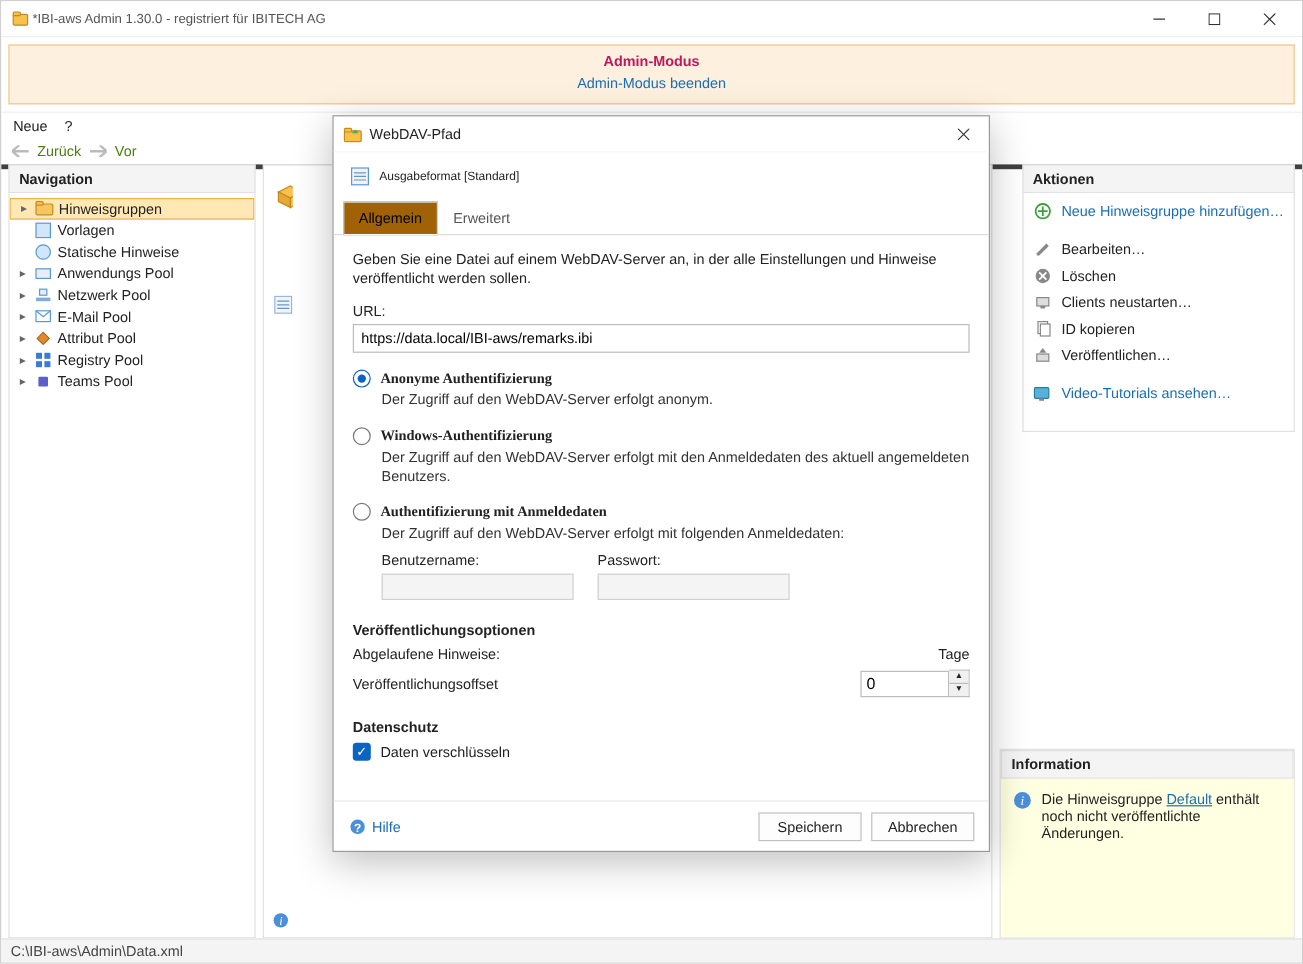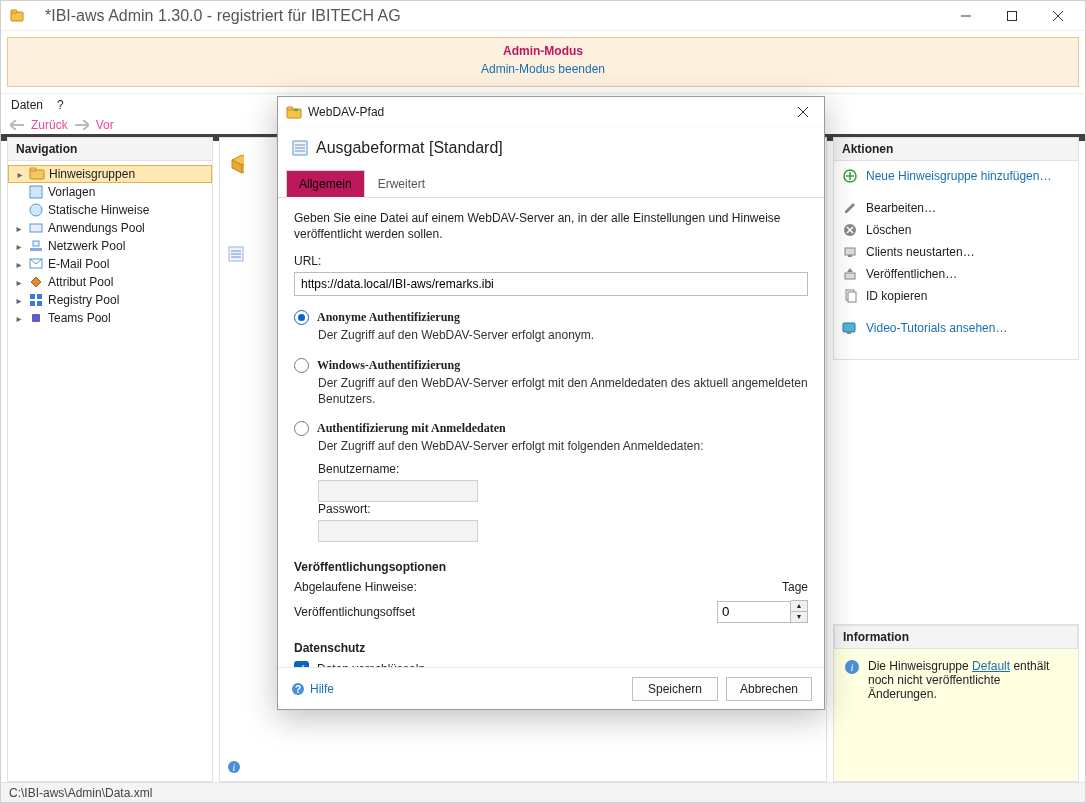"*IBI-aws Admin 1.30.0 - registriert" .titlebar .title { font-size: 16px -> 11px; padding-left: 20px -> 2px }
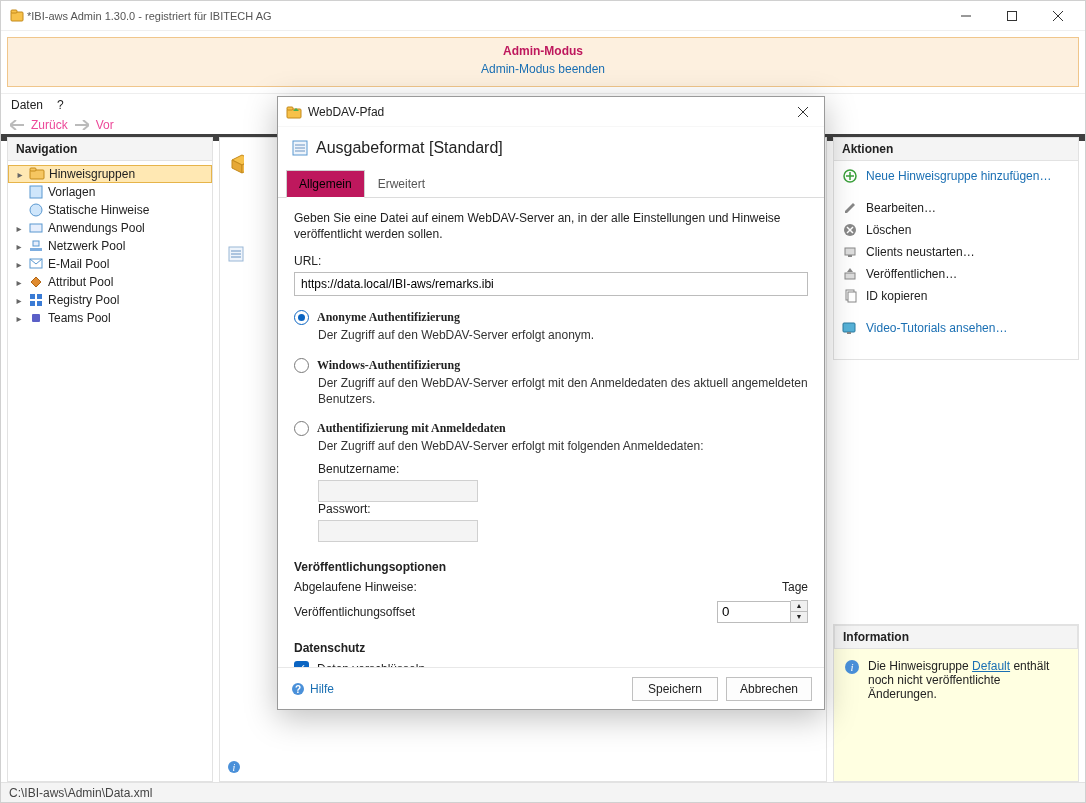"Daten" span { text: Daten -> Neue }
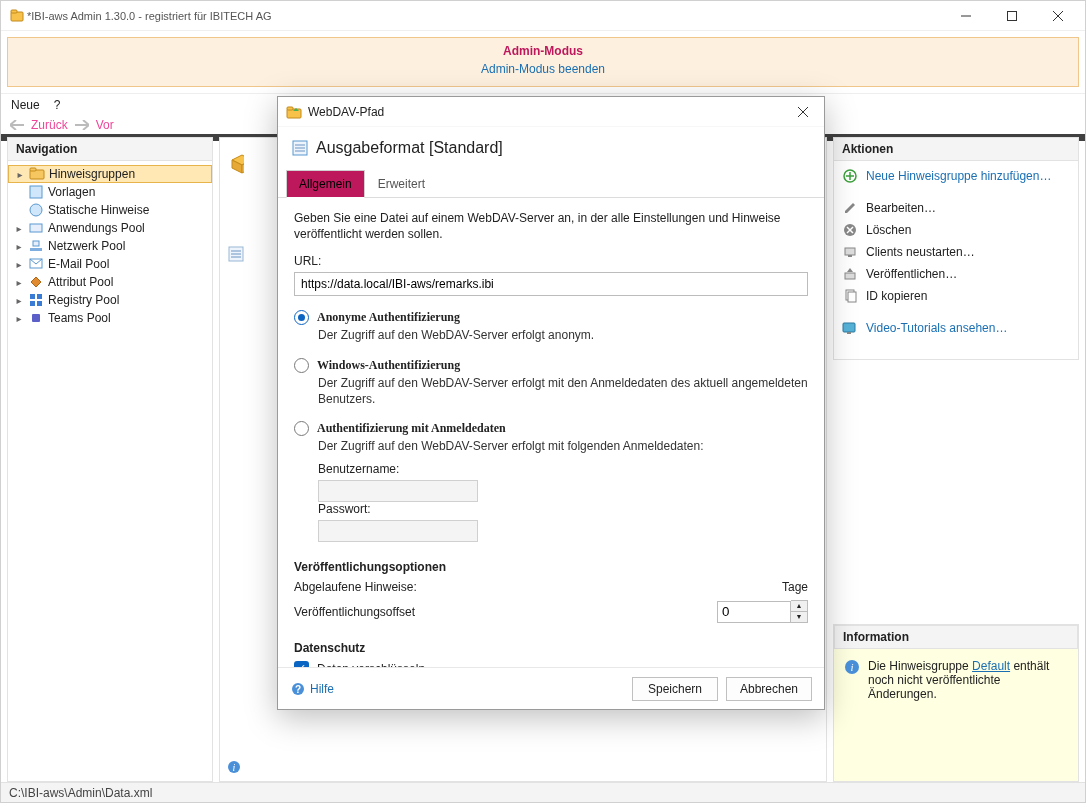"Zurück" .navtb { border-bottom: 7px solid #404040 -> 4px solid #404040; color: #ec4899 -> #4d7c0f }
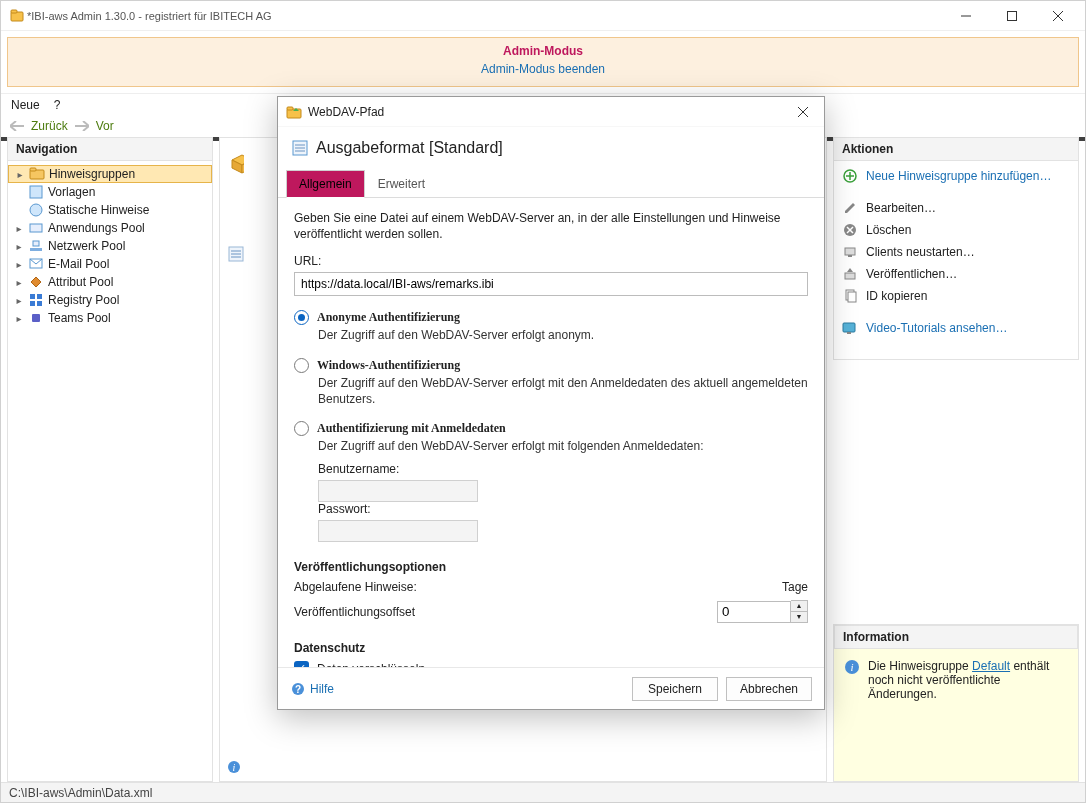"Ausgabeformat [Standard]" .modal .mhead .htxt { font-size: 16px -> 10px }
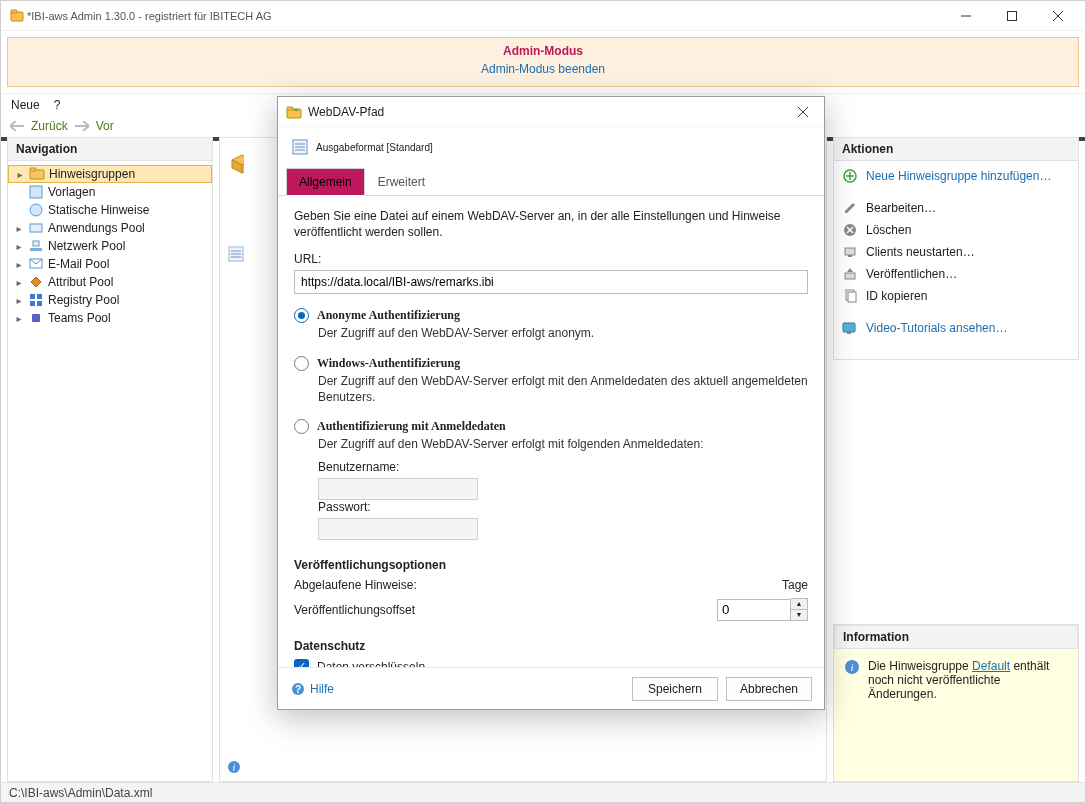"Aktionen" .right { align-items: none -> flex-end }
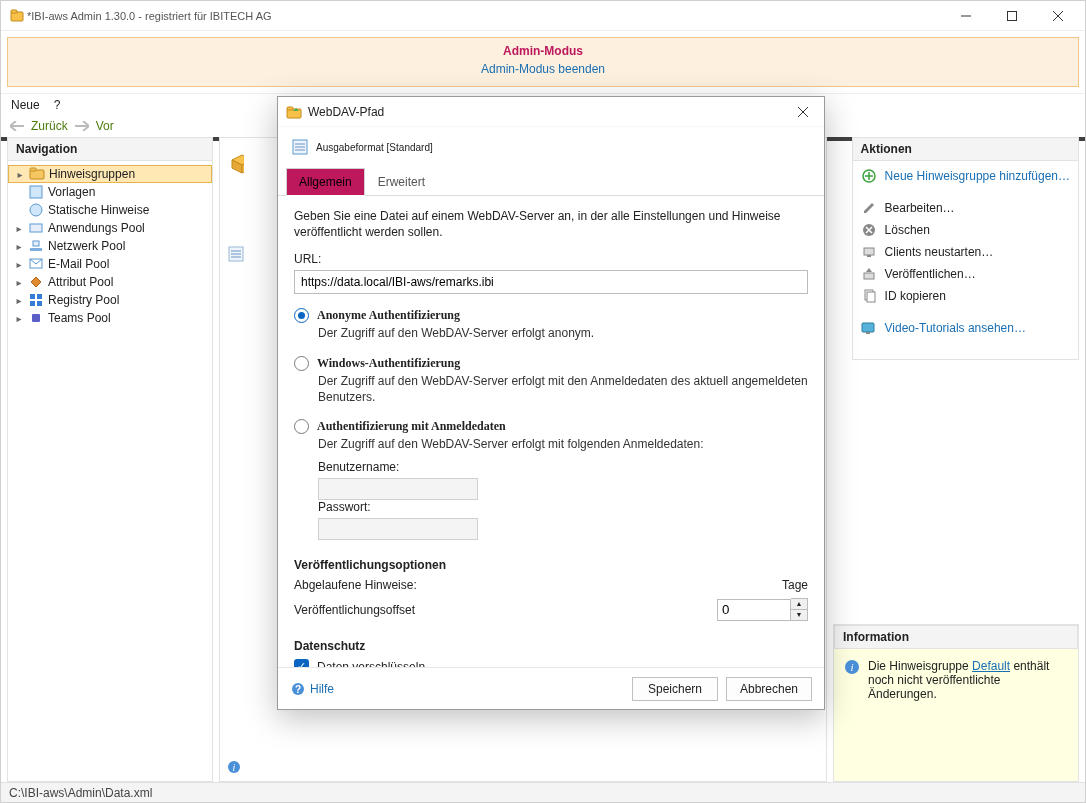"Allgemein" .tab.active { background: #be185d -> #a16207 }
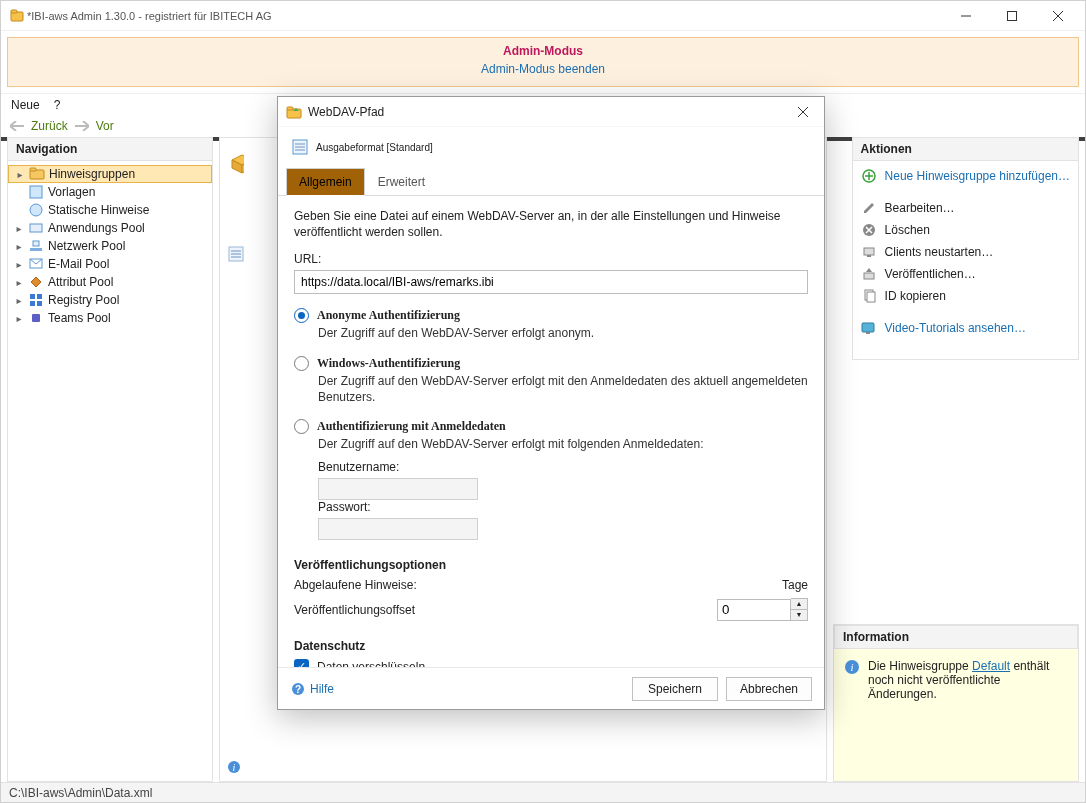"Veröffentlichen…" div.item { order: before "ID kopieren" -> after "ID kopieren" }
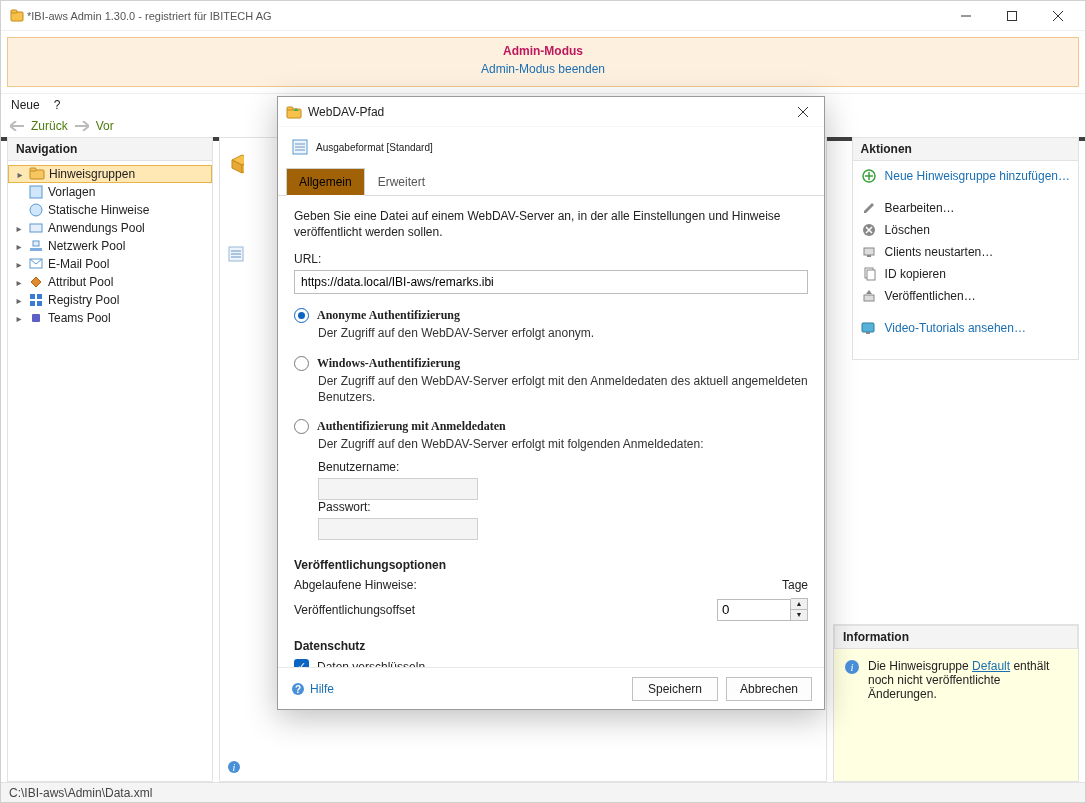"Benutzername:" .creds { flex-direction: column -> none; gap: none -> 20px }
